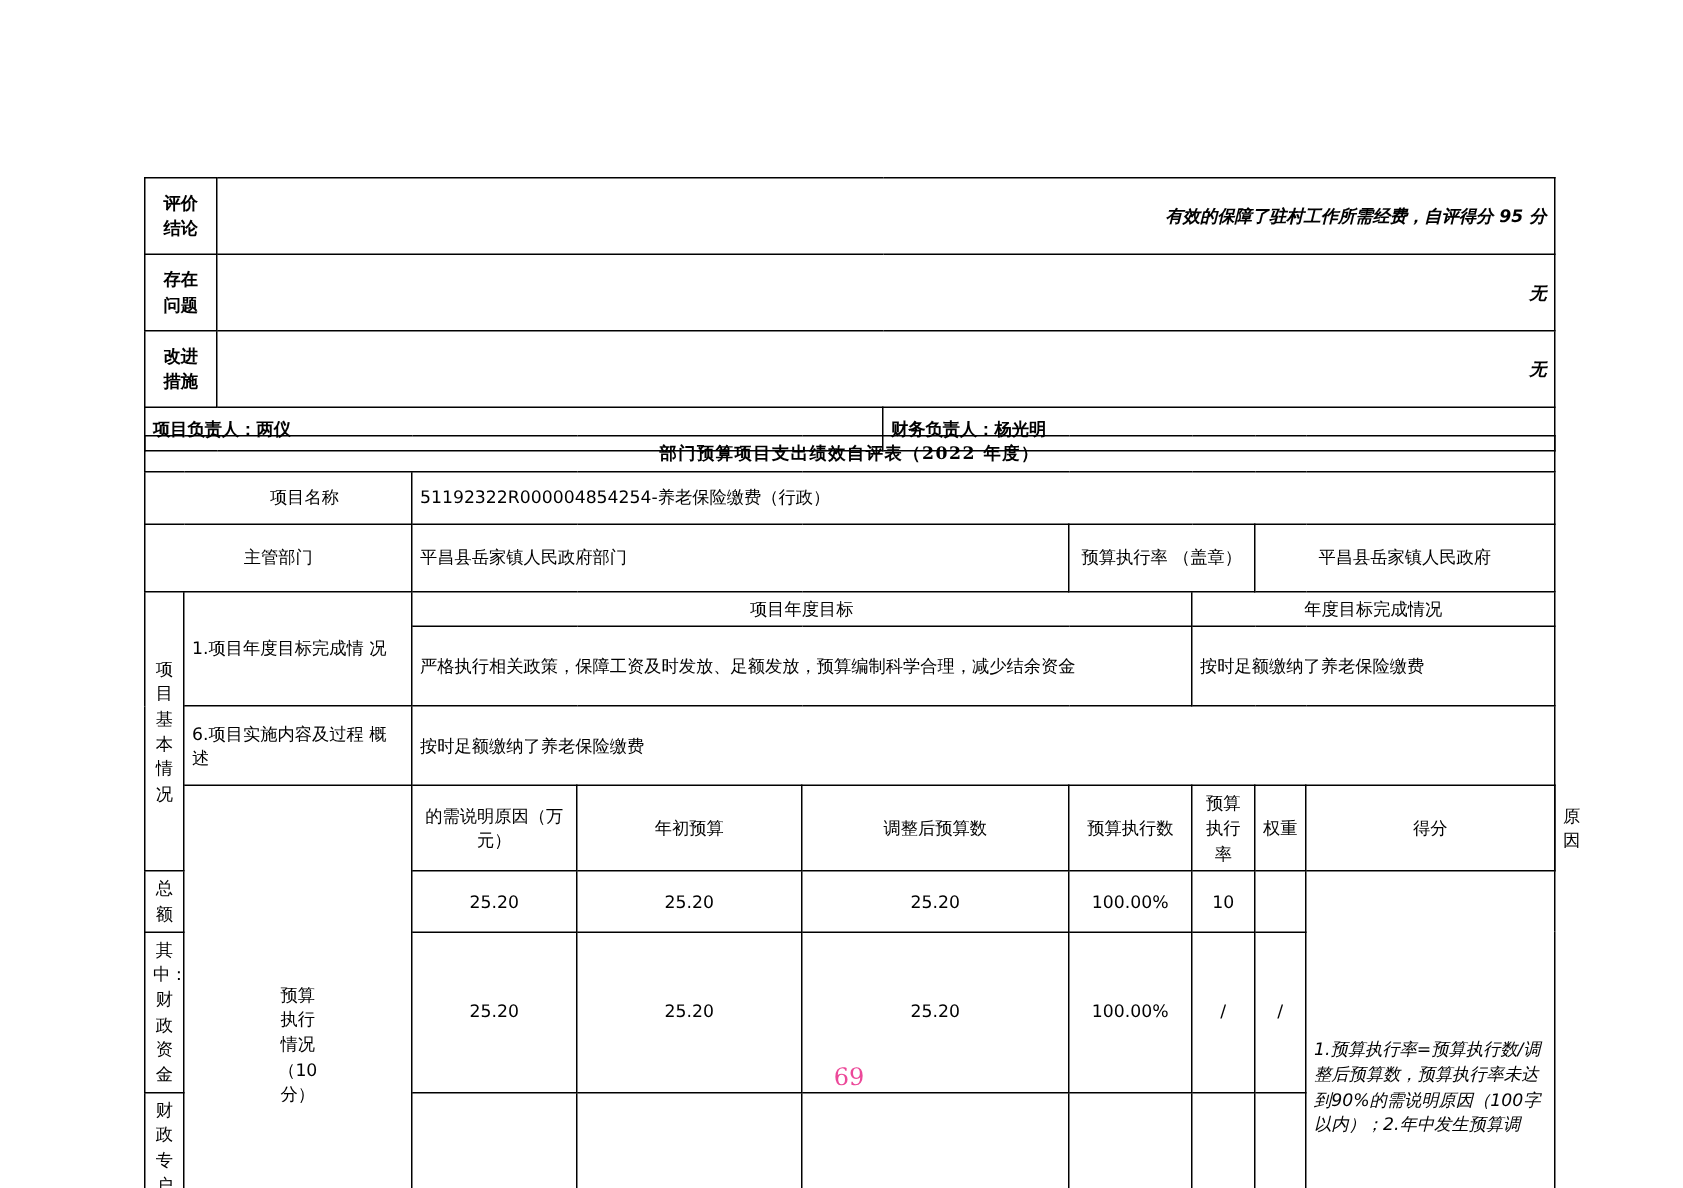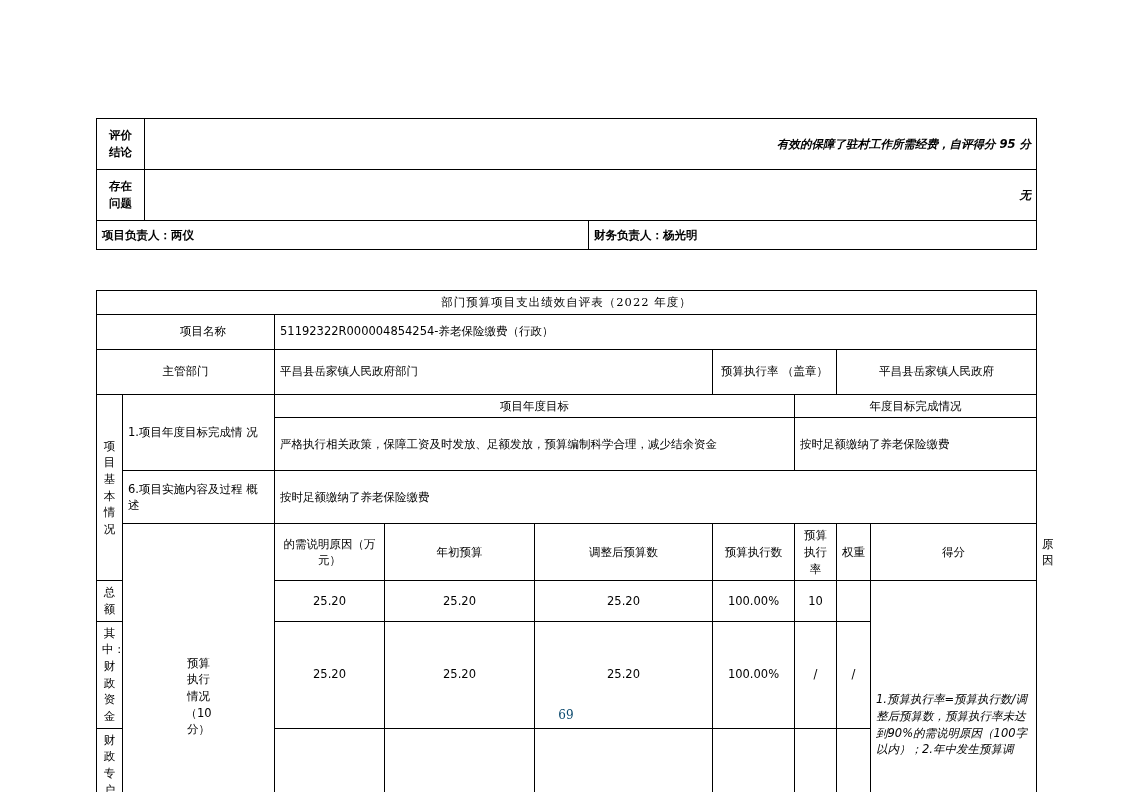"改进" tr { html: none -> <tr> <td> <span>改进</span> <span>措施</span> </td> <td>无</td> </tr> }
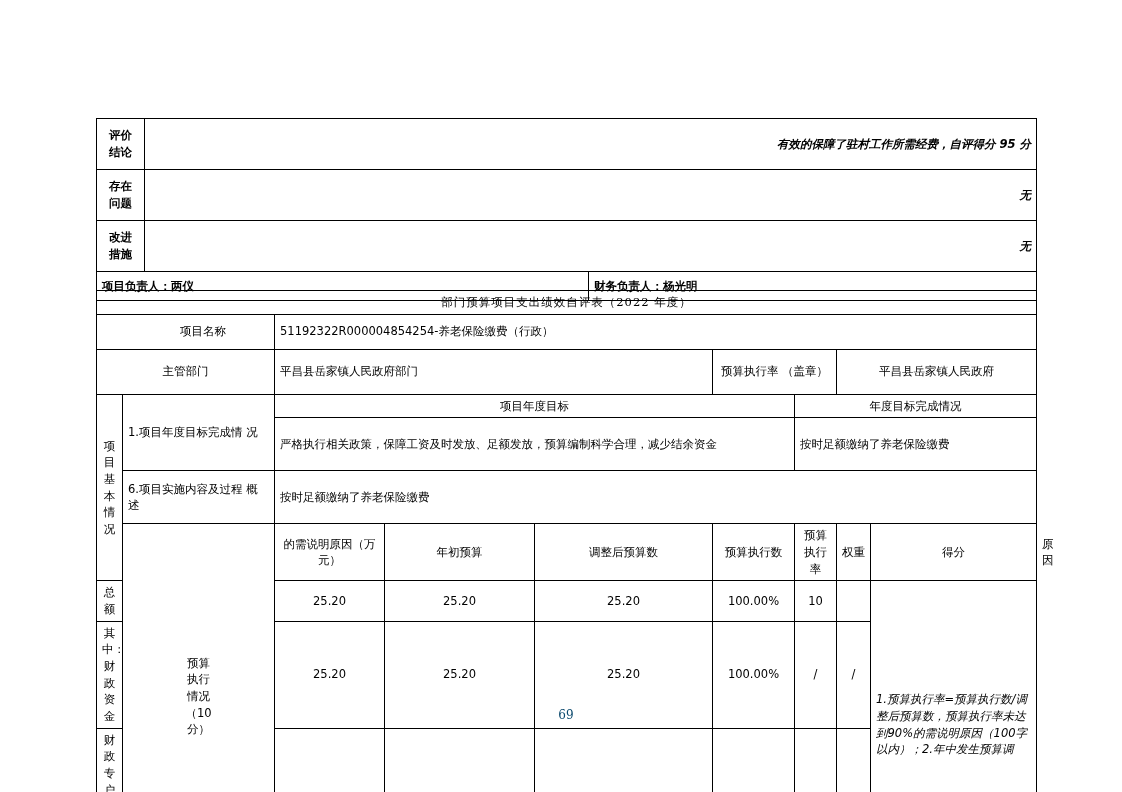"部门预算项目支出绩效自评表（2022 年度）" .title-cell { font-weight: normal -> bold }
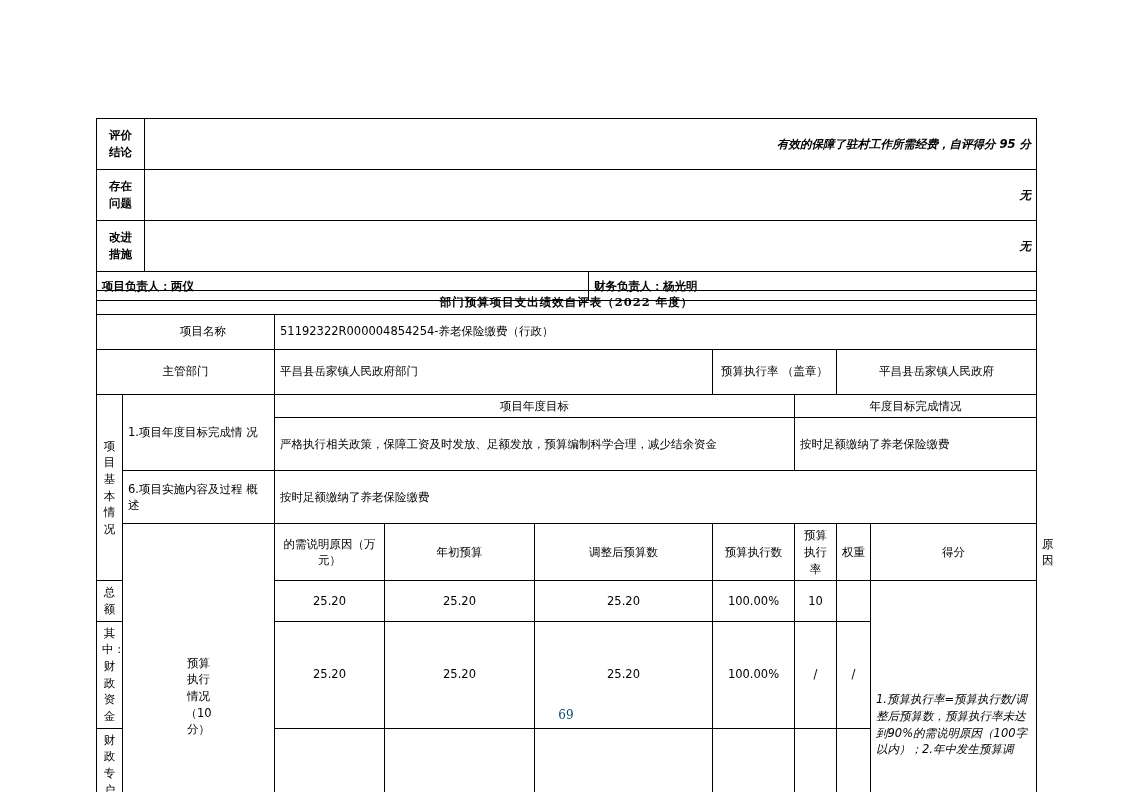"69" .pagenum { color: #0c4a6e -> #ec4899; font-size: 12px -> 16px }
